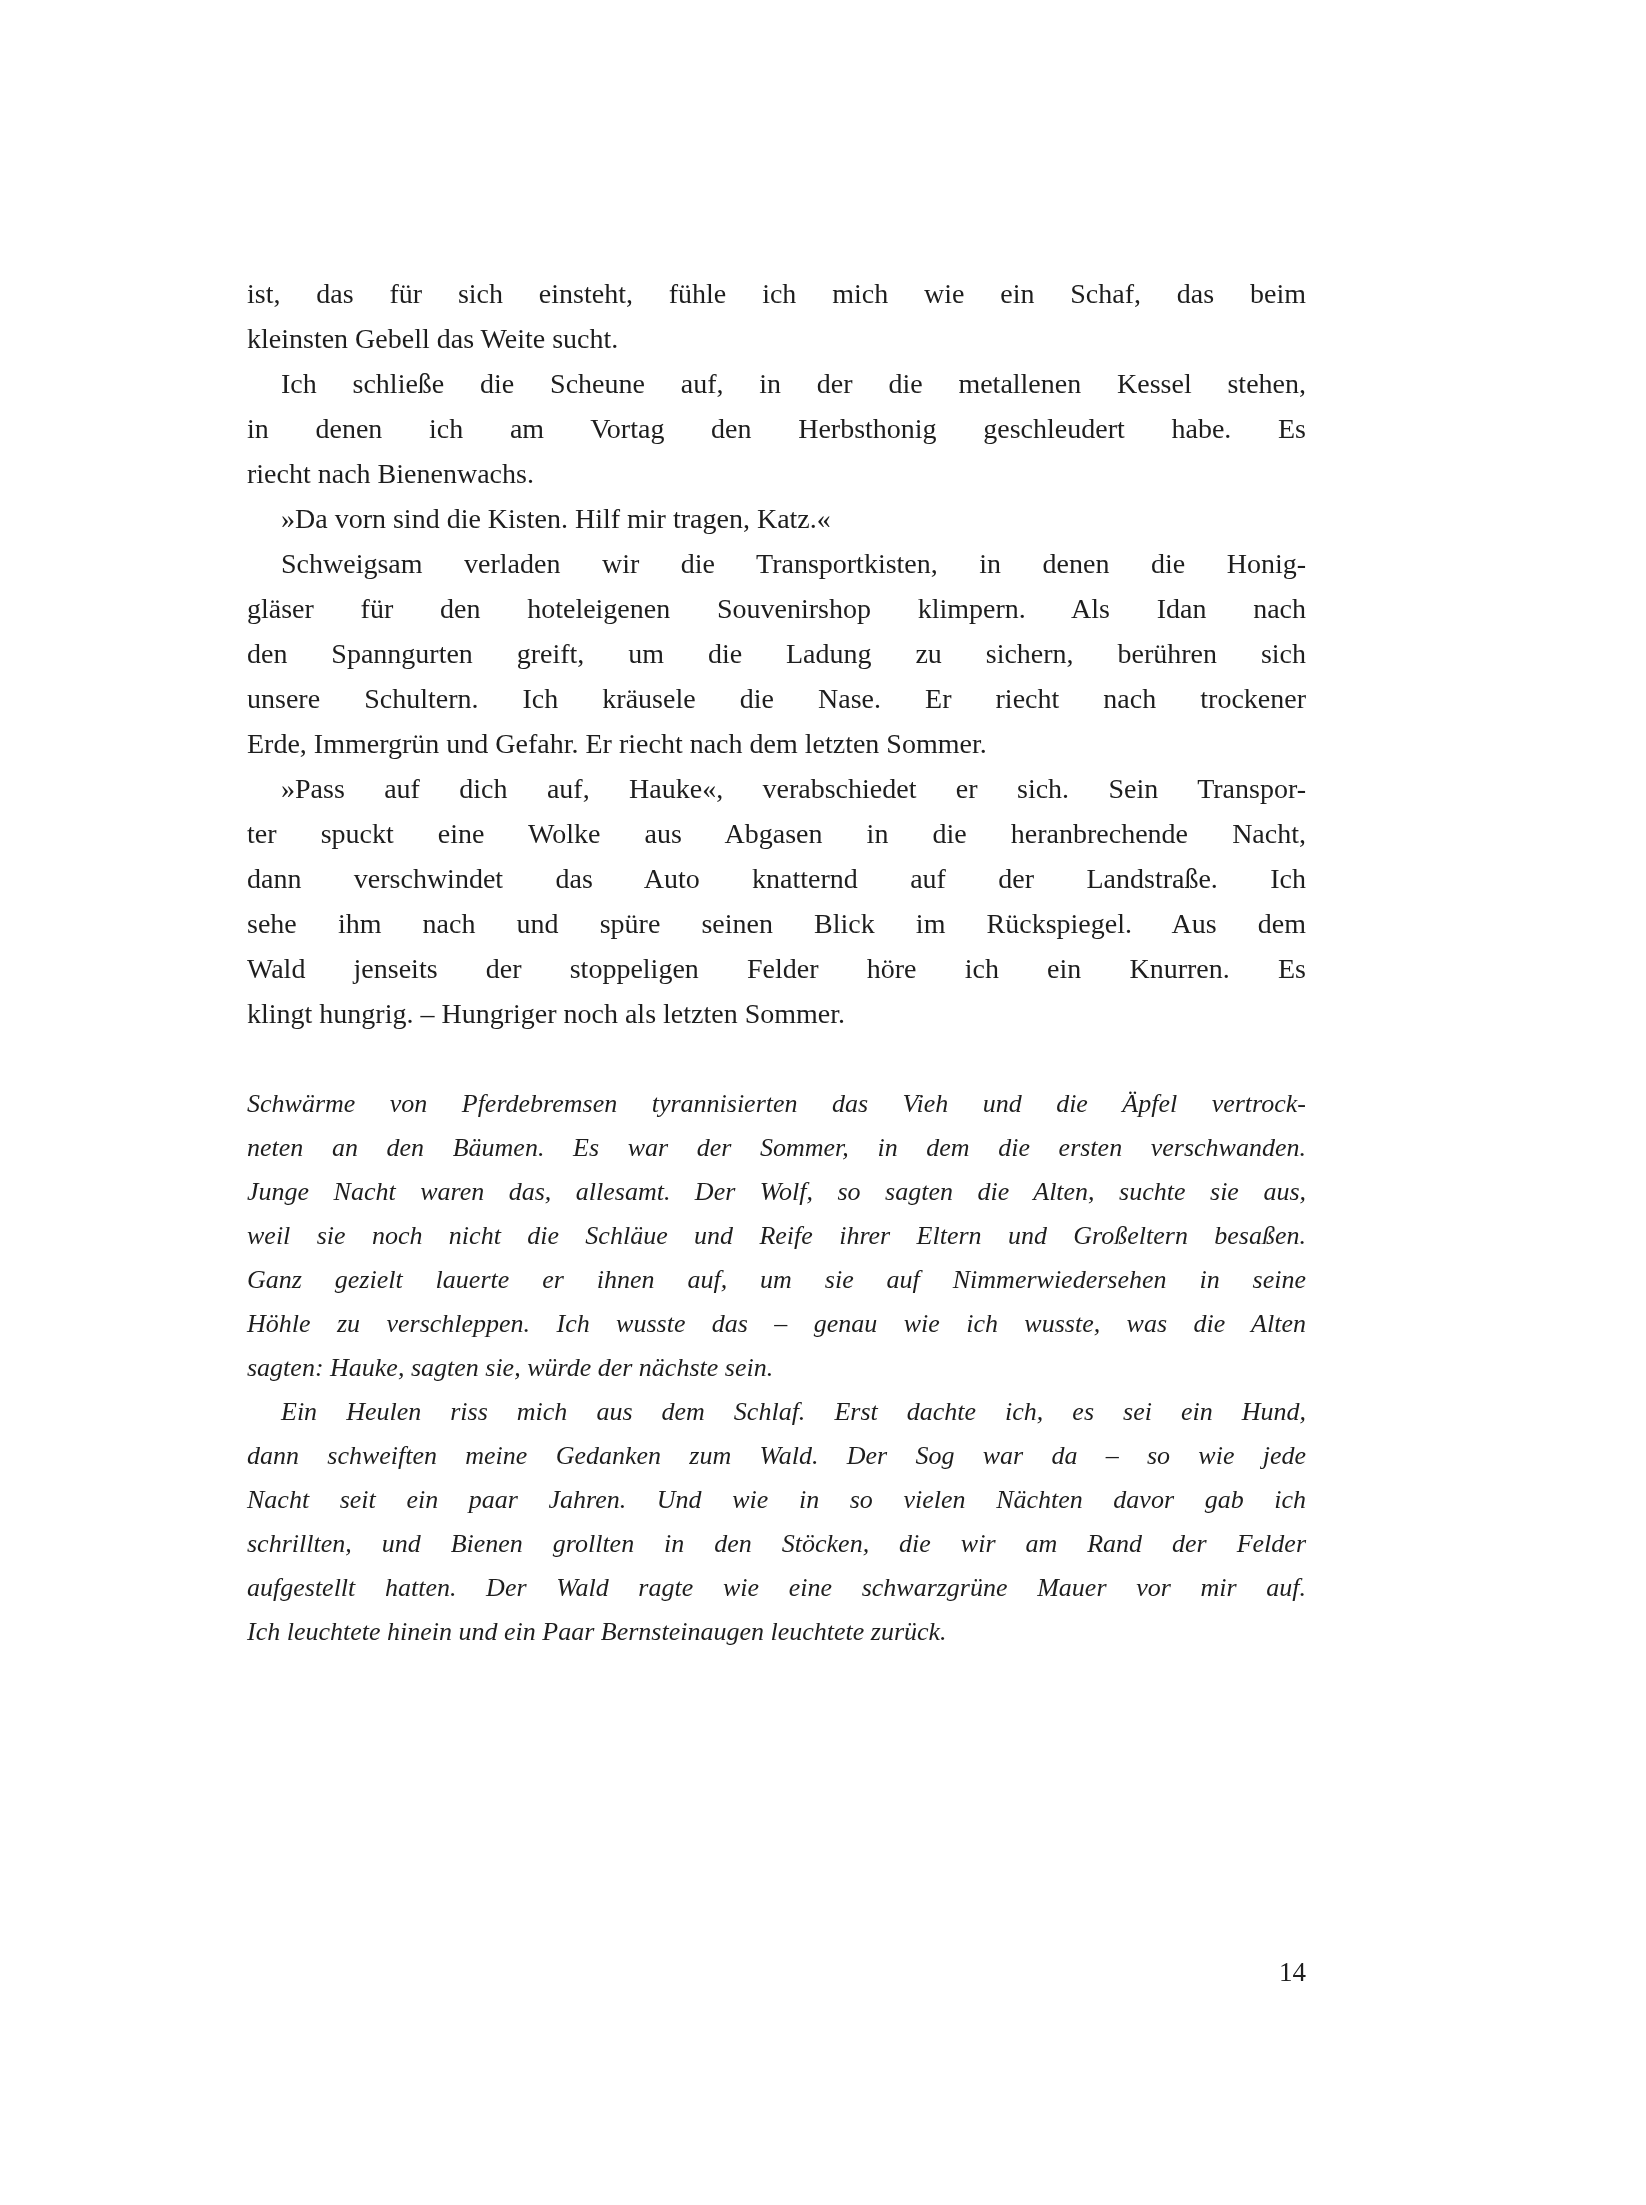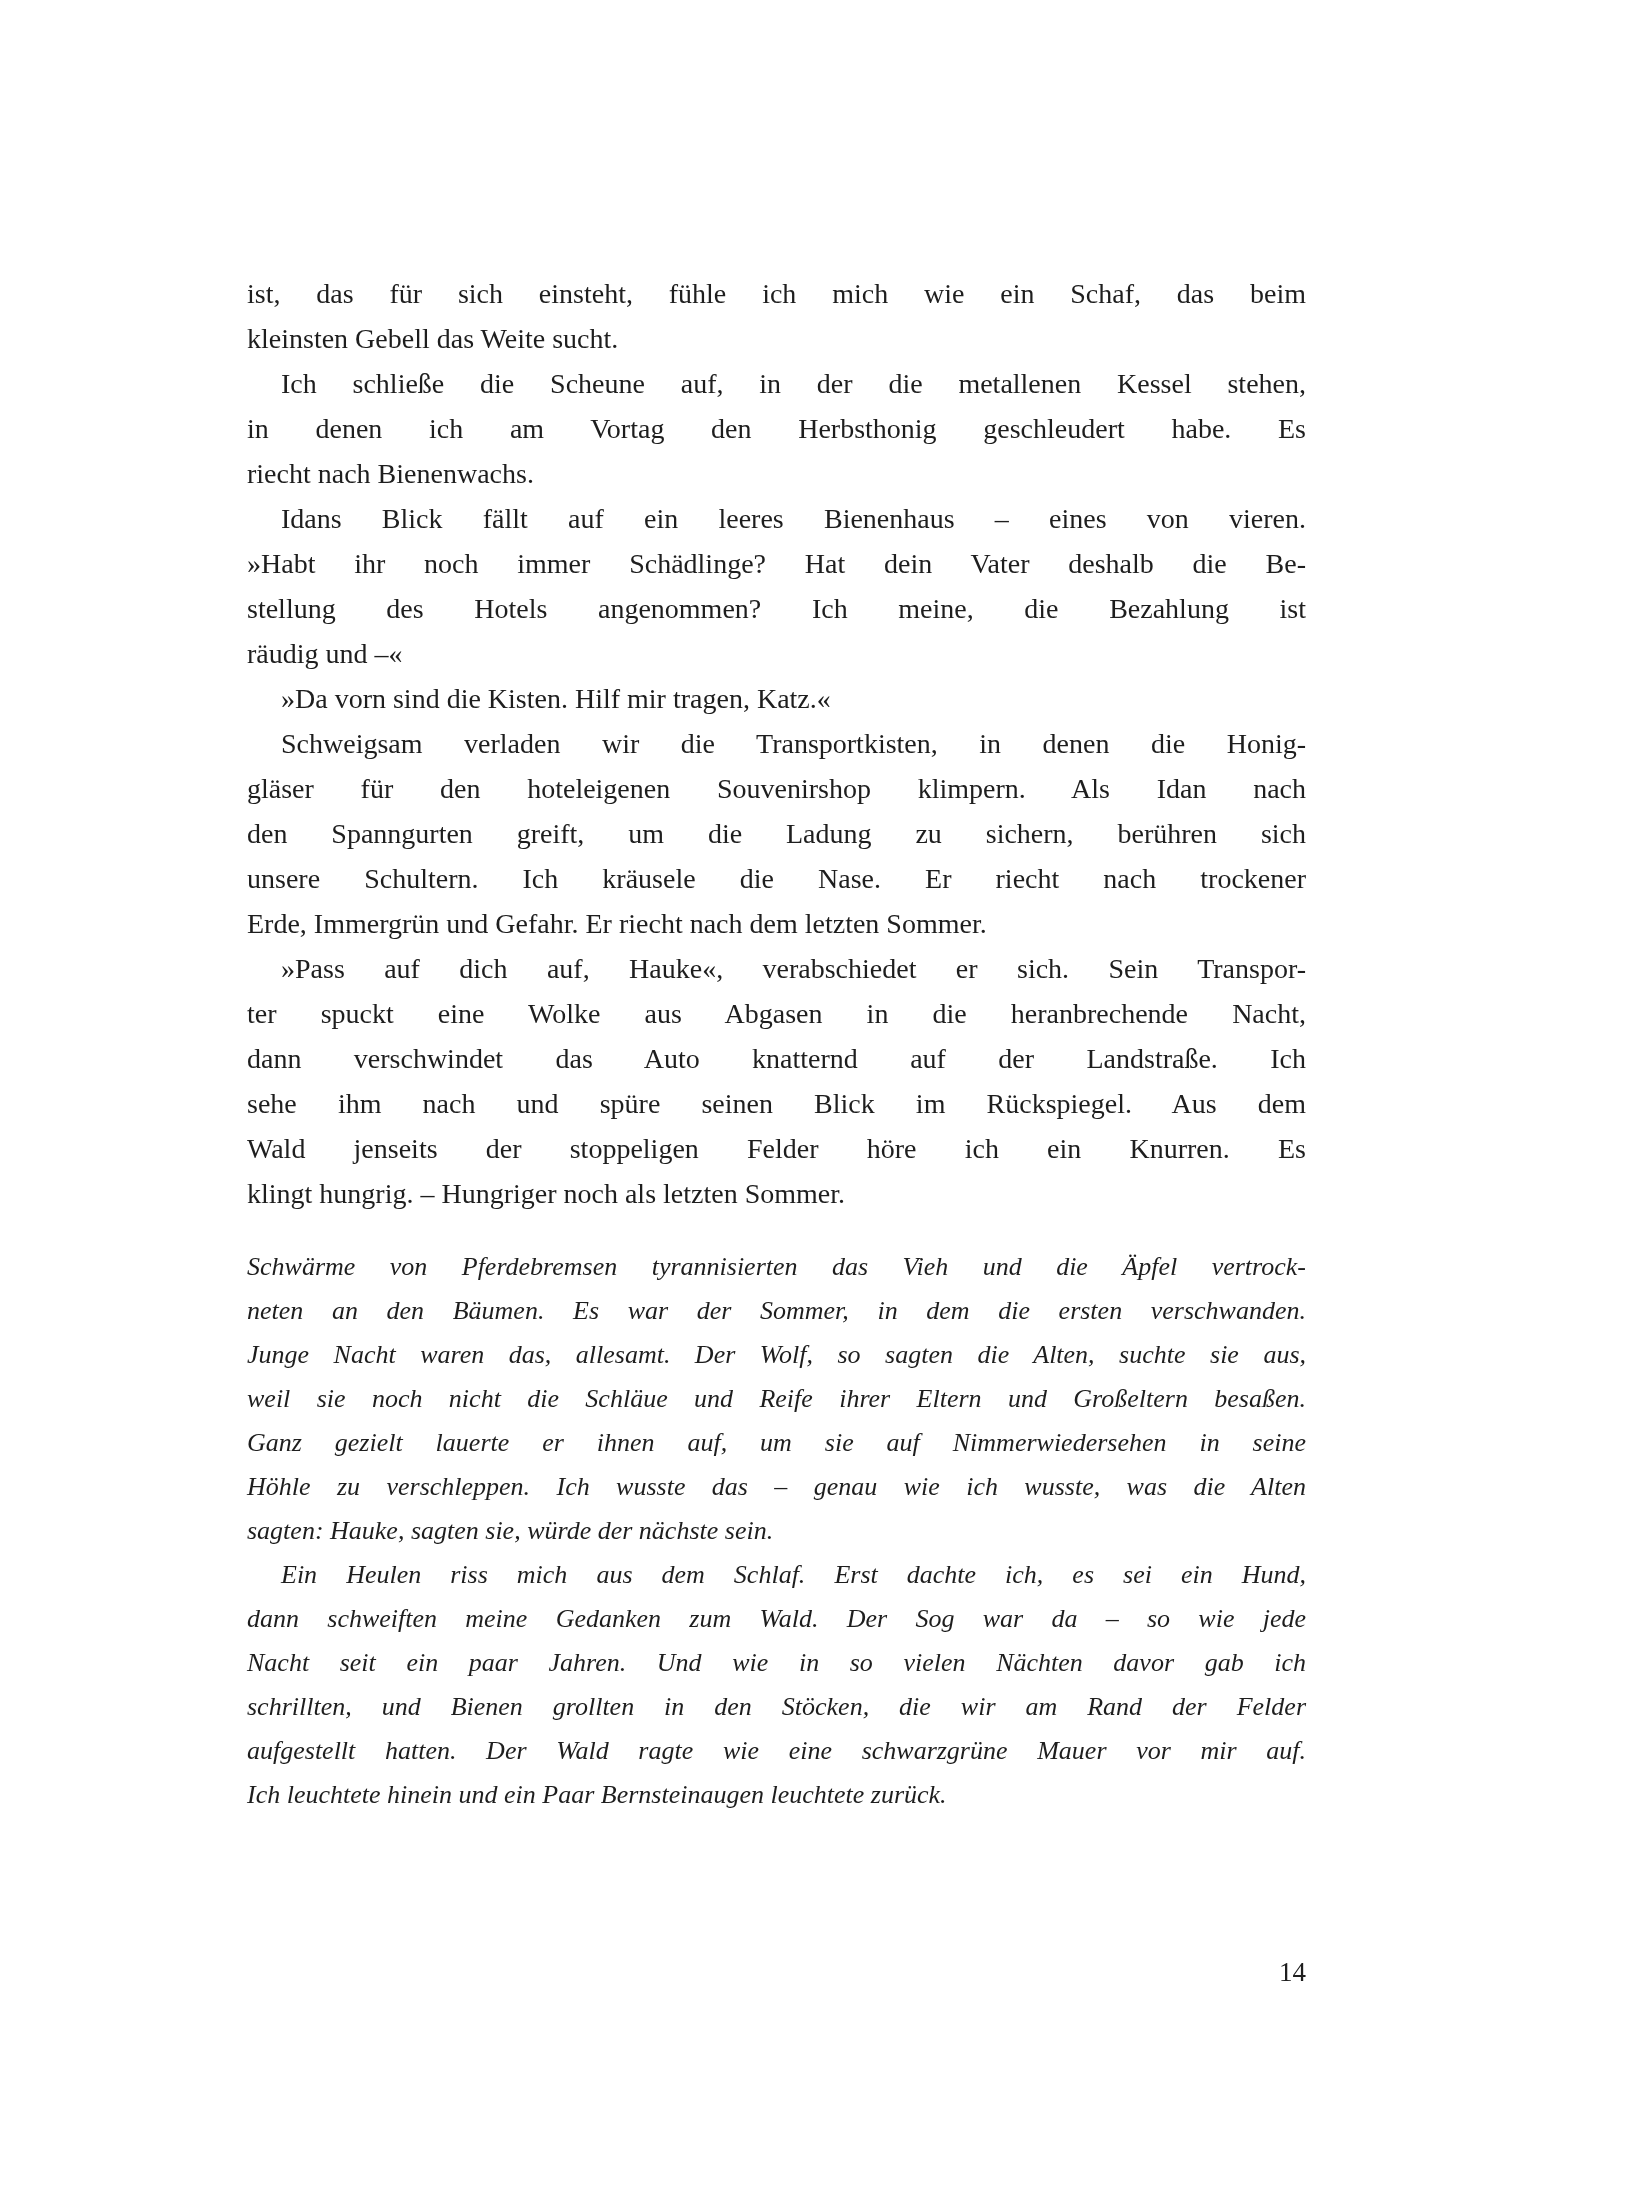"Idans Blick fällt auf ein" div.para { html: <div> <div>Idans Blick fällt auf ein leeres Bienenhaus – eines von vieren.</div> <div>»Habt ihr noch immer Schädlinge? Hat dein Vater deshalb die Be-</div> <div>stellung des Hotels angenommen? Ich meine, die Bezahlung ist</div> <div>räudig und –«</div> </div> -> none }
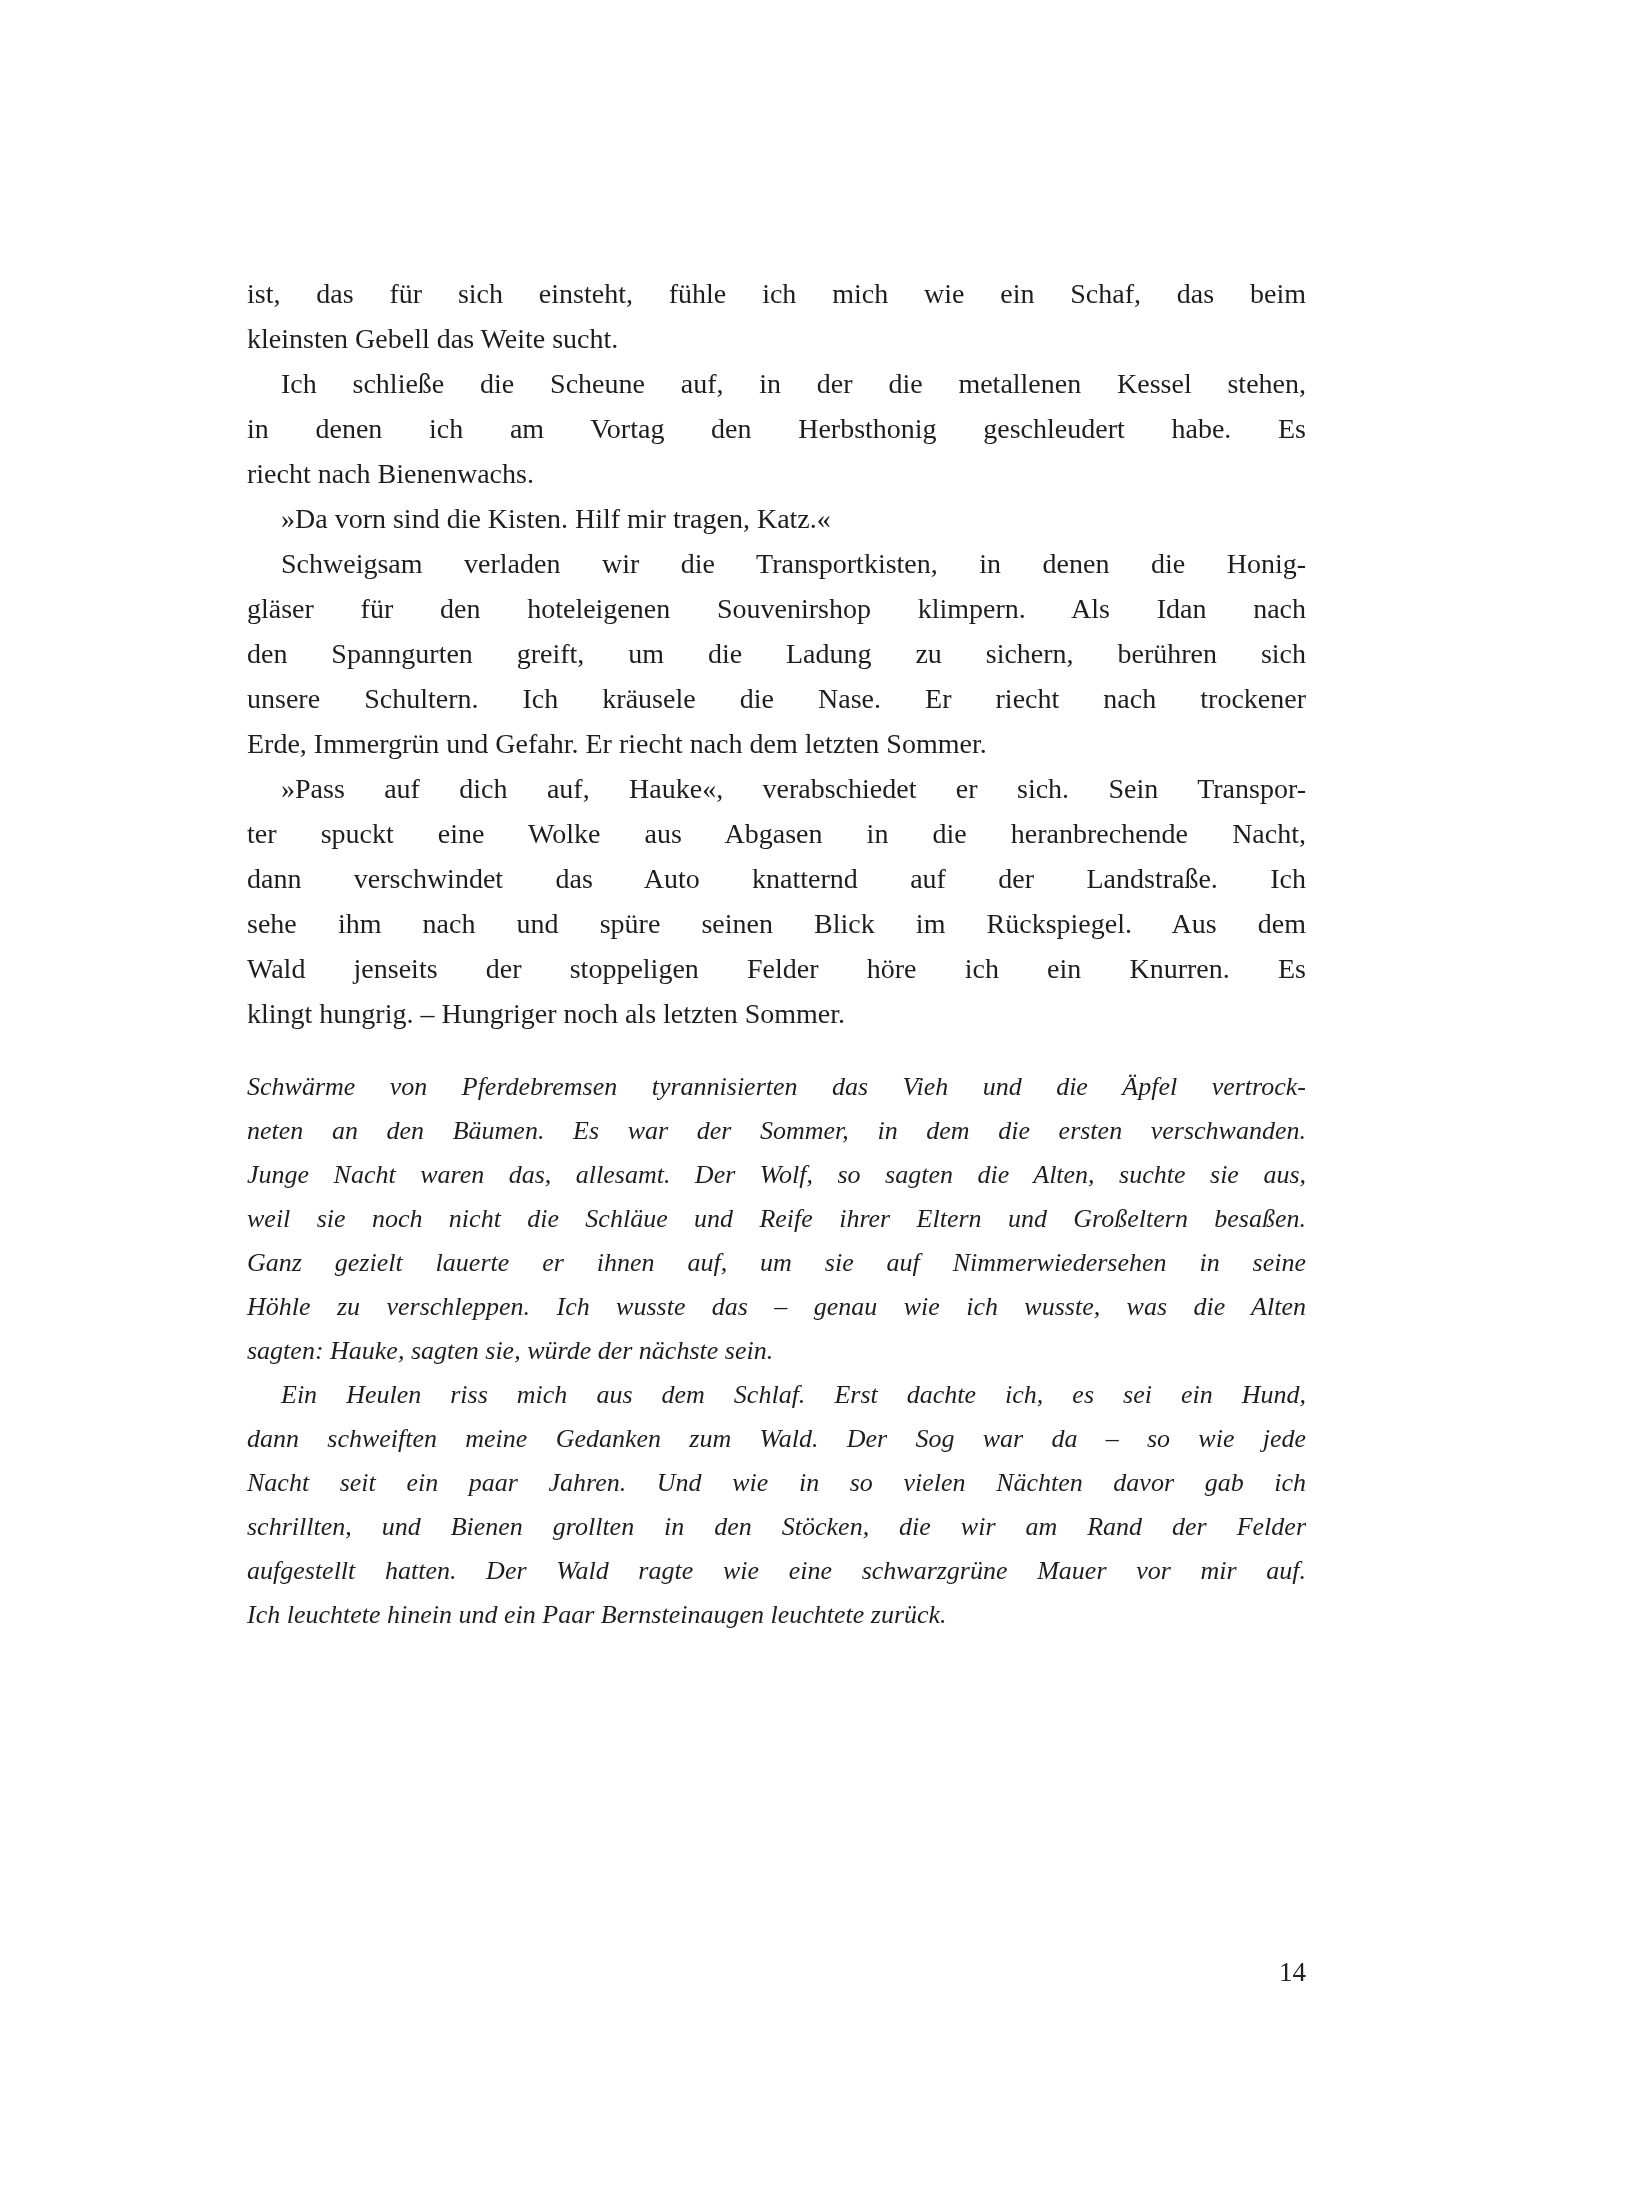"Schwärme von Pferdebremsen" .section.italic { margin-top: 29px -> 46px }
